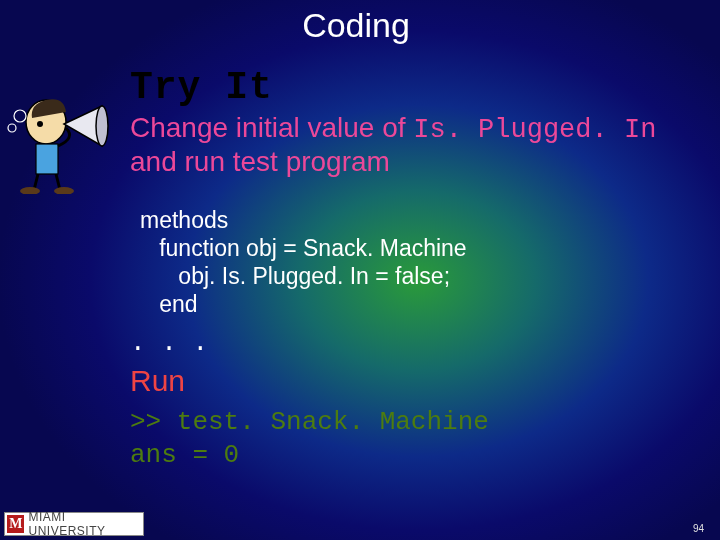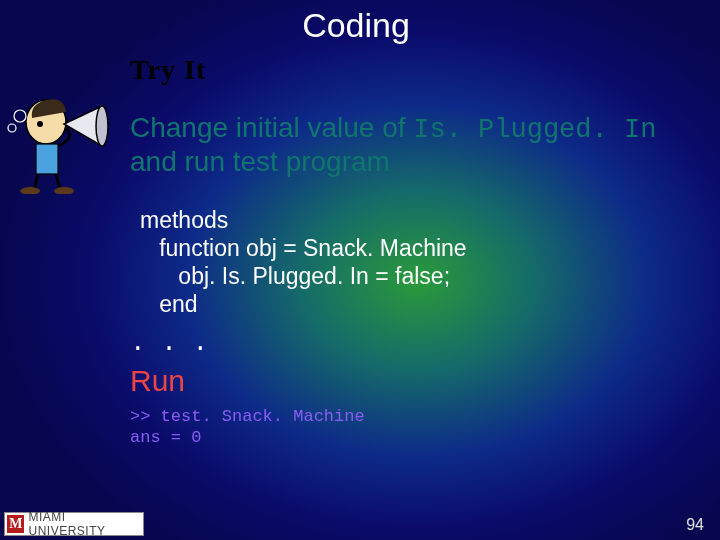"Try It" .tryit { font-family: Liberation Serif, serif -> Liberation Mono, monospace; font-size: 28px -> 38px; top: 54px -> 66px }
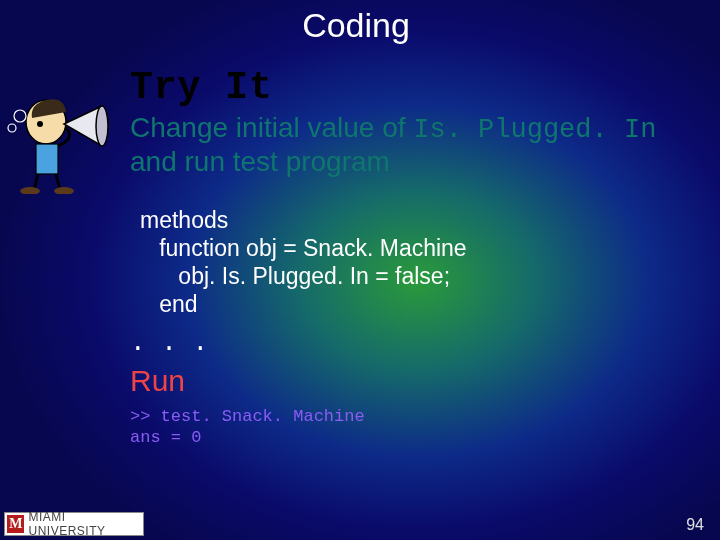"Change initial value of Is." .desc { color: #0f766e -> #ec4899 }
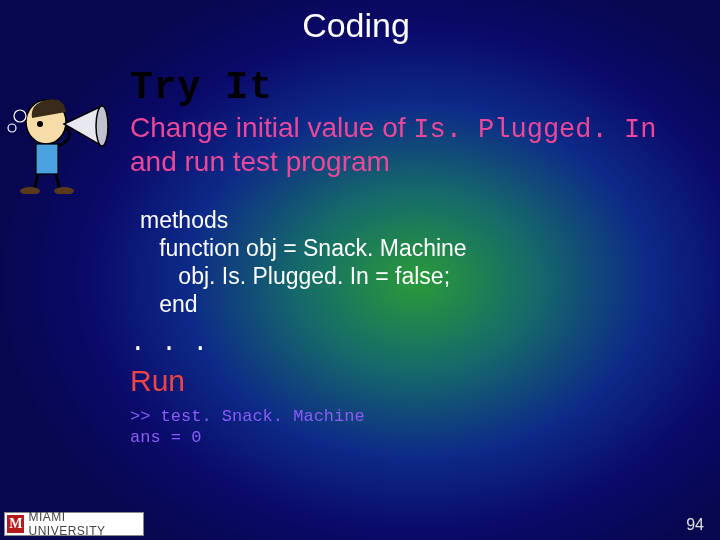">> test. Snack. Machine" .code2 { color: #8b5cf6 -> #4d7c0f; font-size: 17px -> 26px }
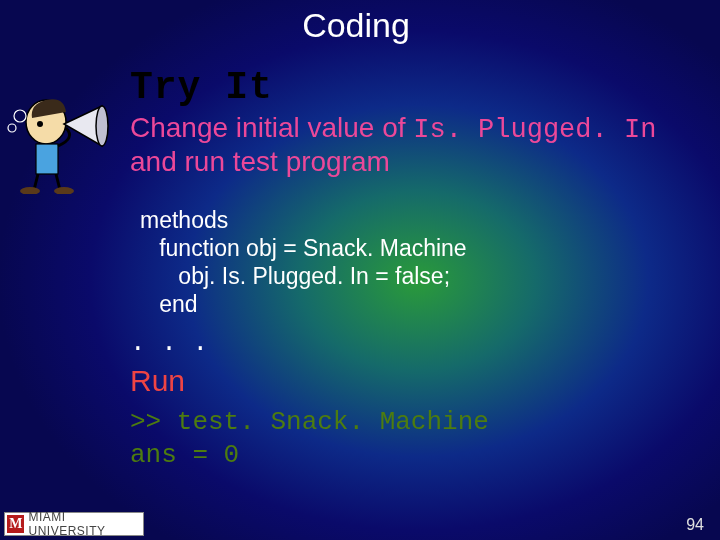"94" .page-num { font-size: 16px -> 10px }
